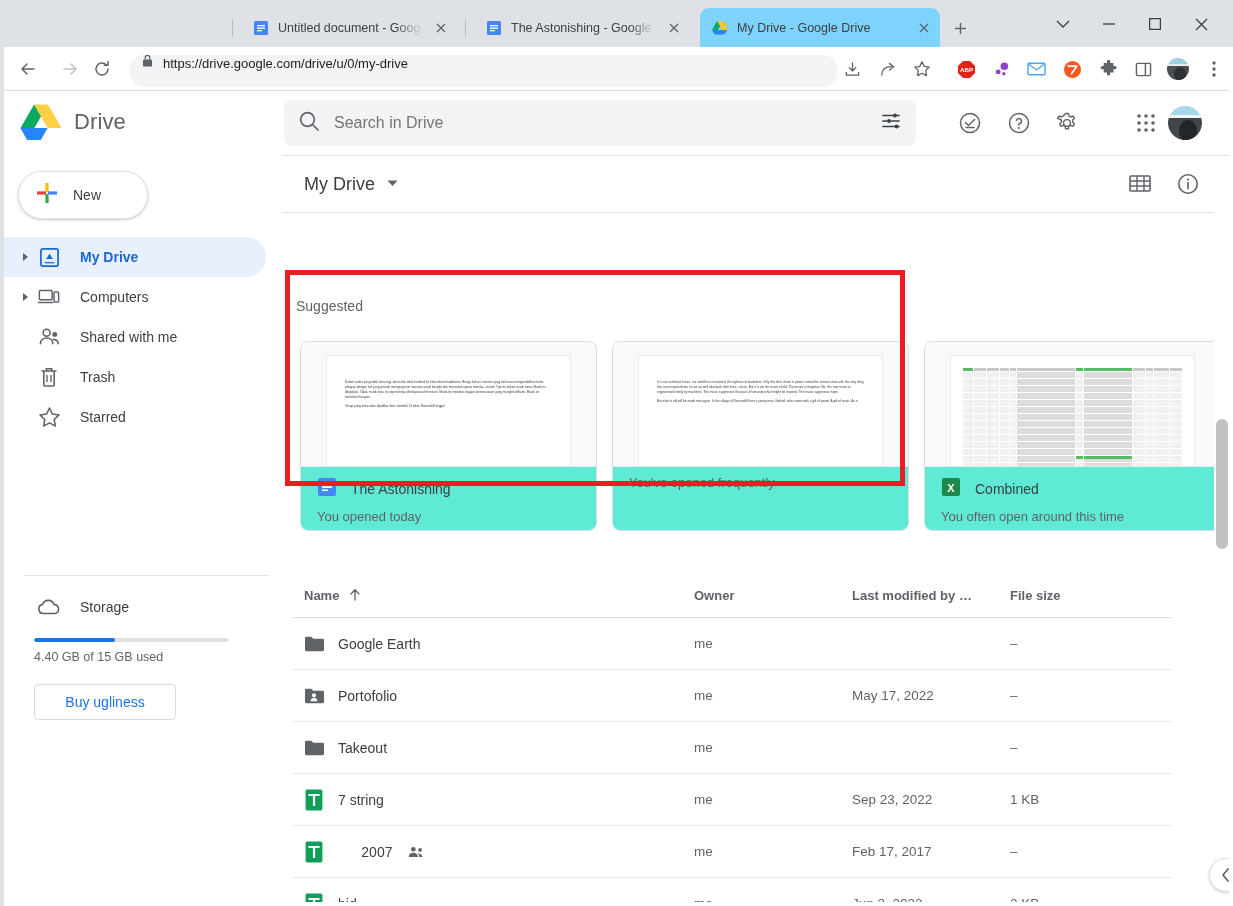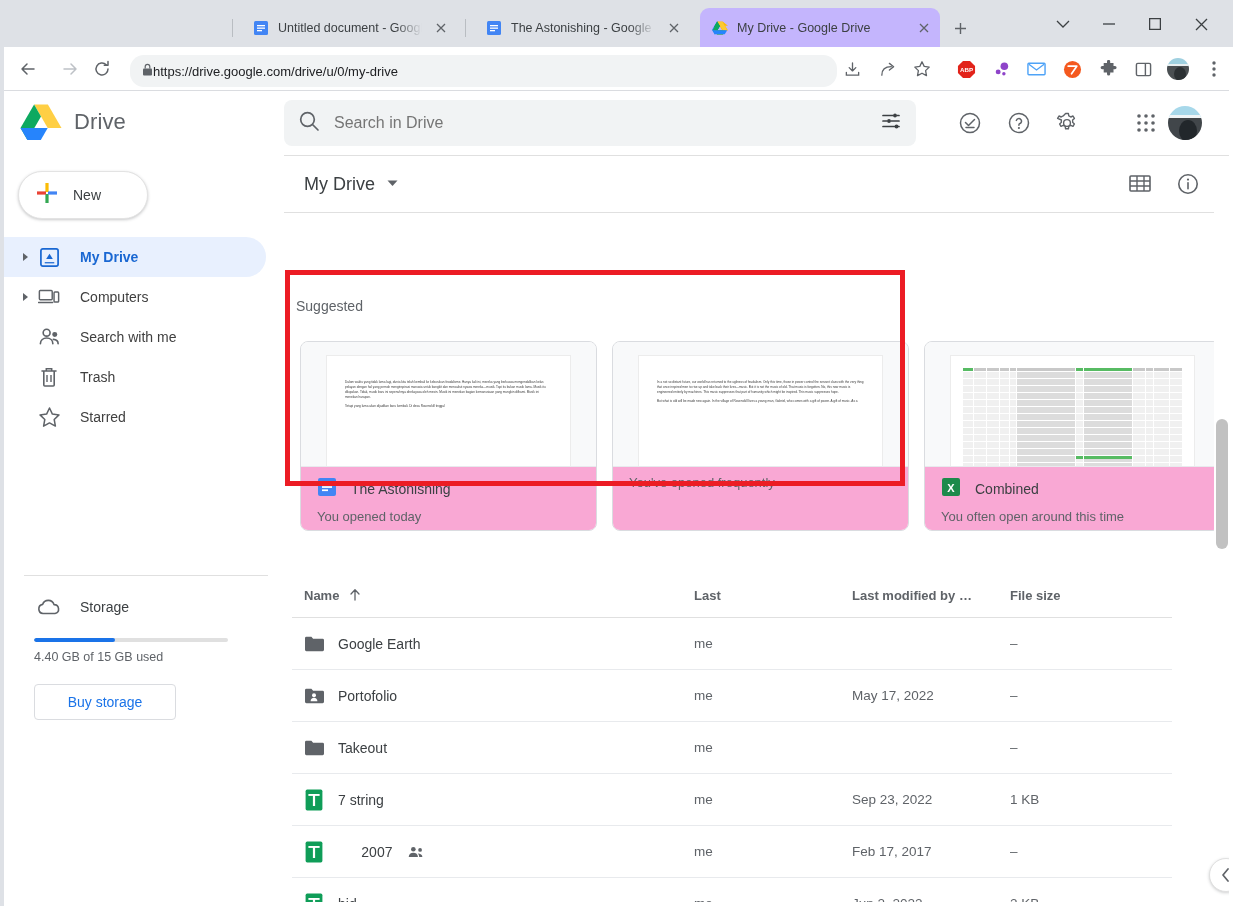"My Drive - Google Drive" .tab.active { background: #c4b5fd -> #7dd3fc }
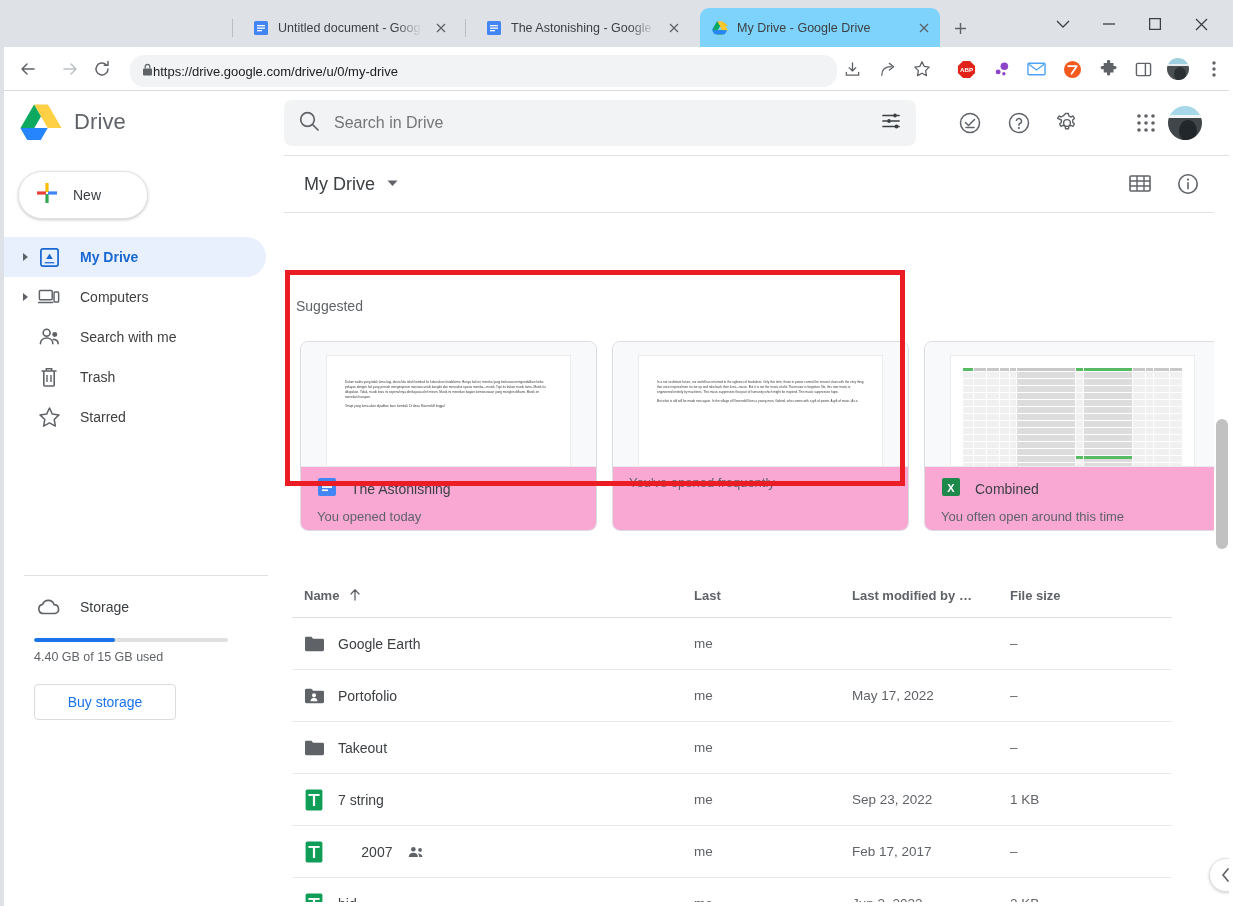"https://drive.google.com/drive/u/0/my-dr" #omnibox { align-items: center -> flex-end; gap: none -> 10px }
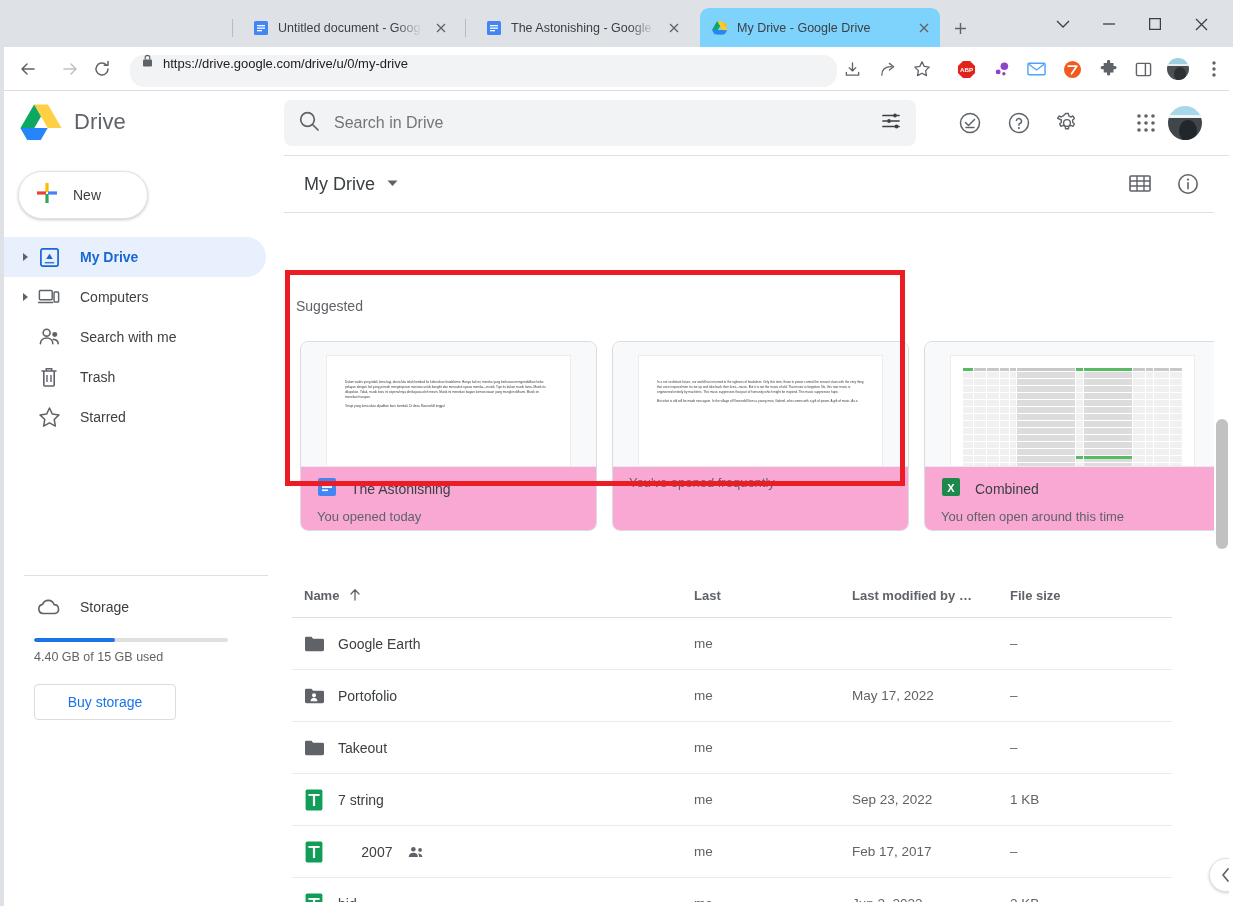"Search with me" span.nav-label { text: Search -> Shared }
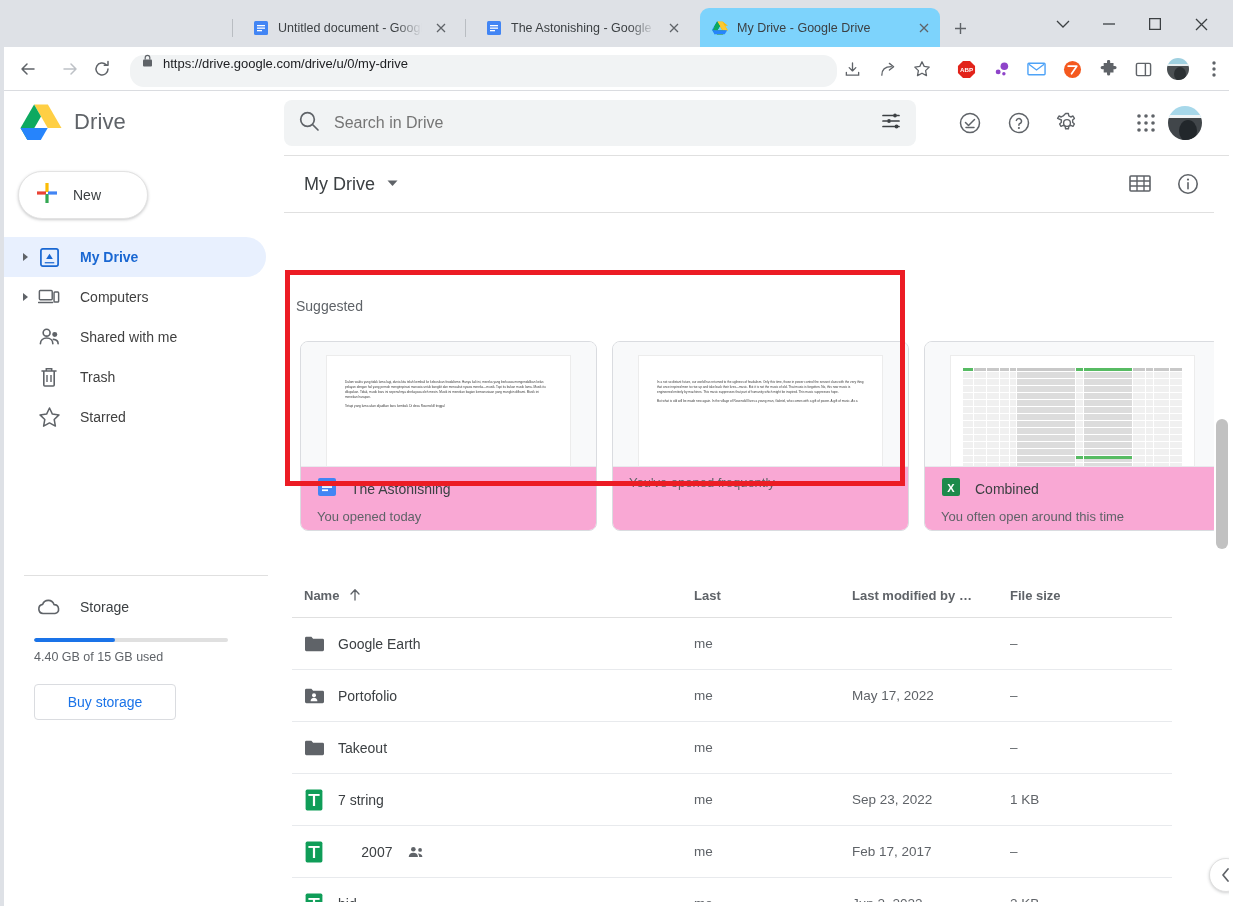"The Astonishing" .card-meta { background: #f9a8d4 -> #5eead4 }
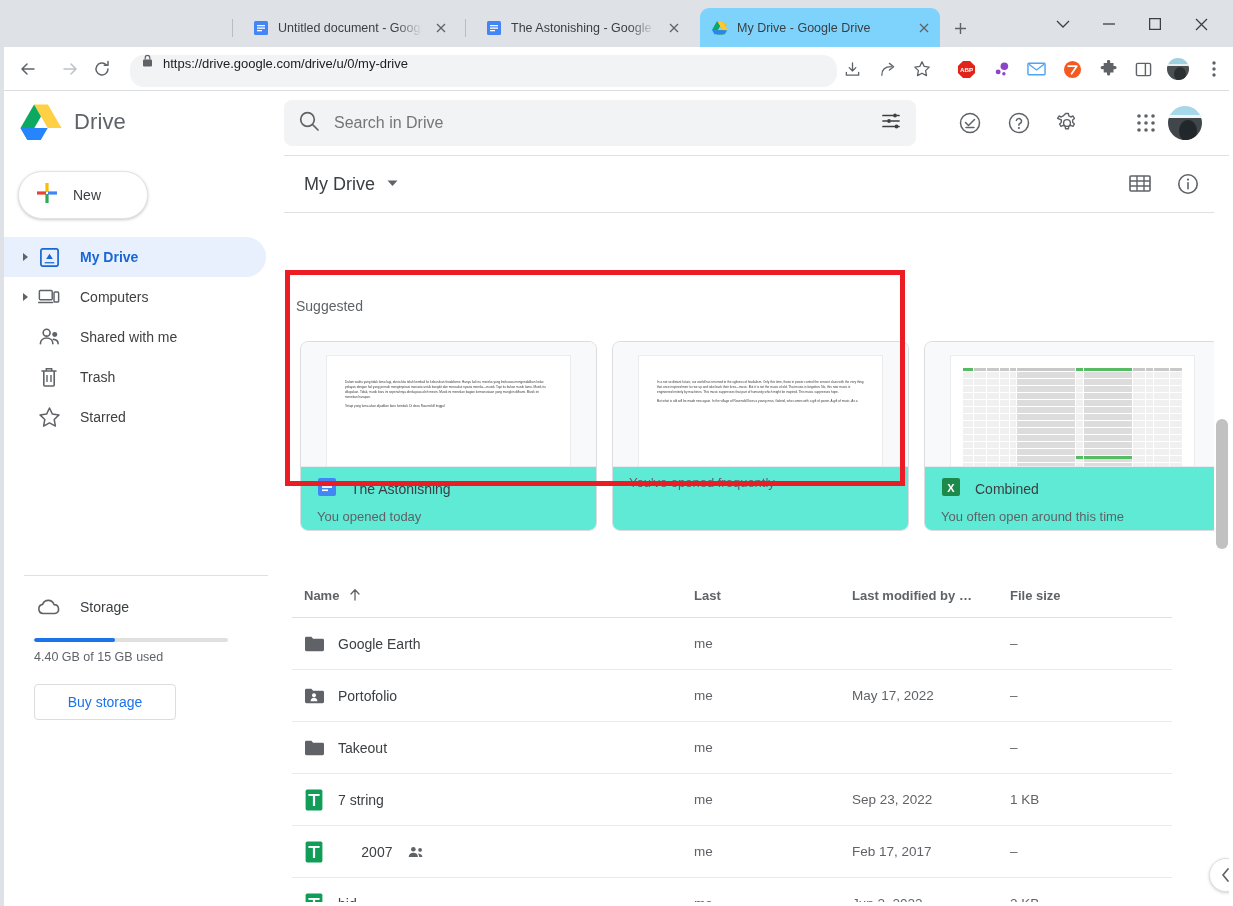"Last" div.th { text: Last -> Owner }
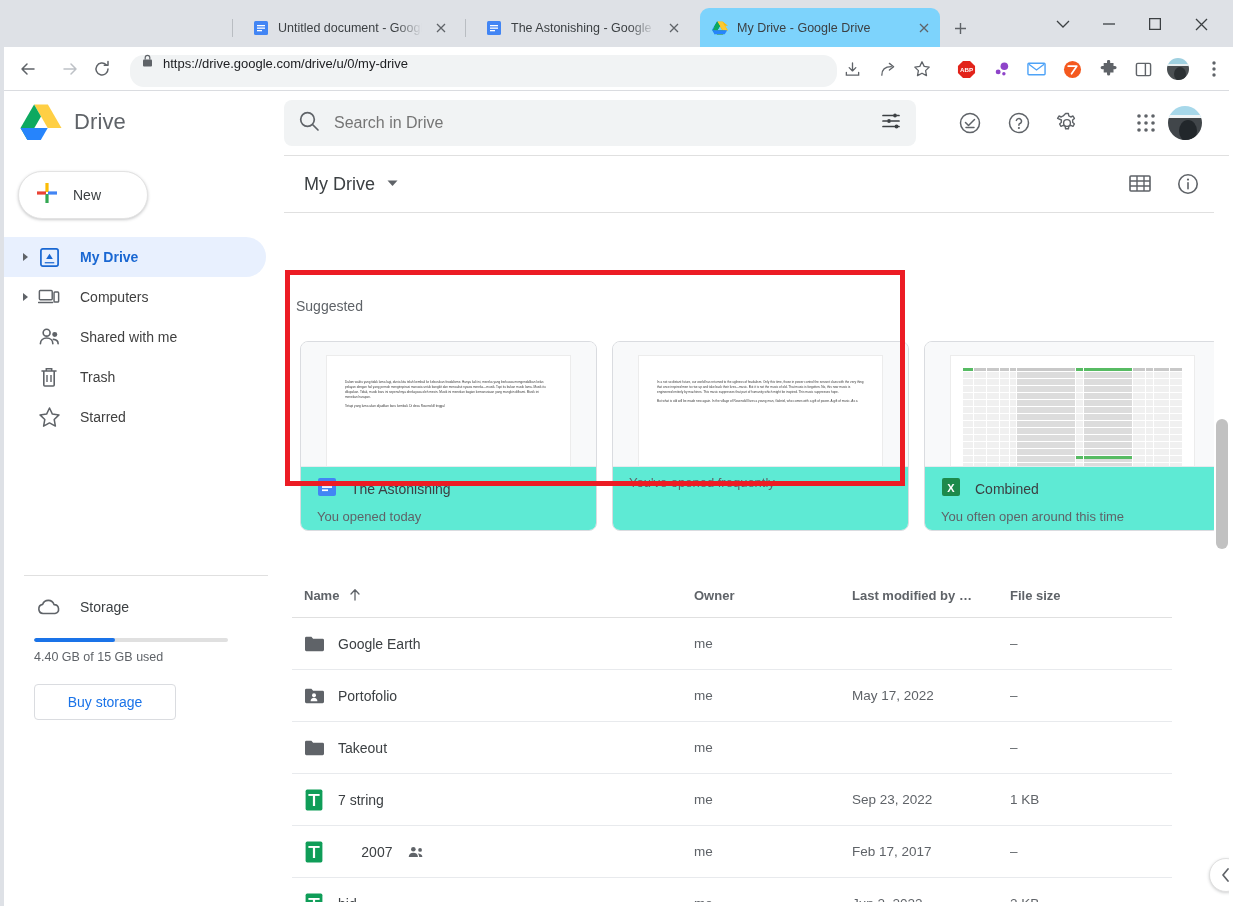"Buy storage" div { text: storage -> ugliness }
